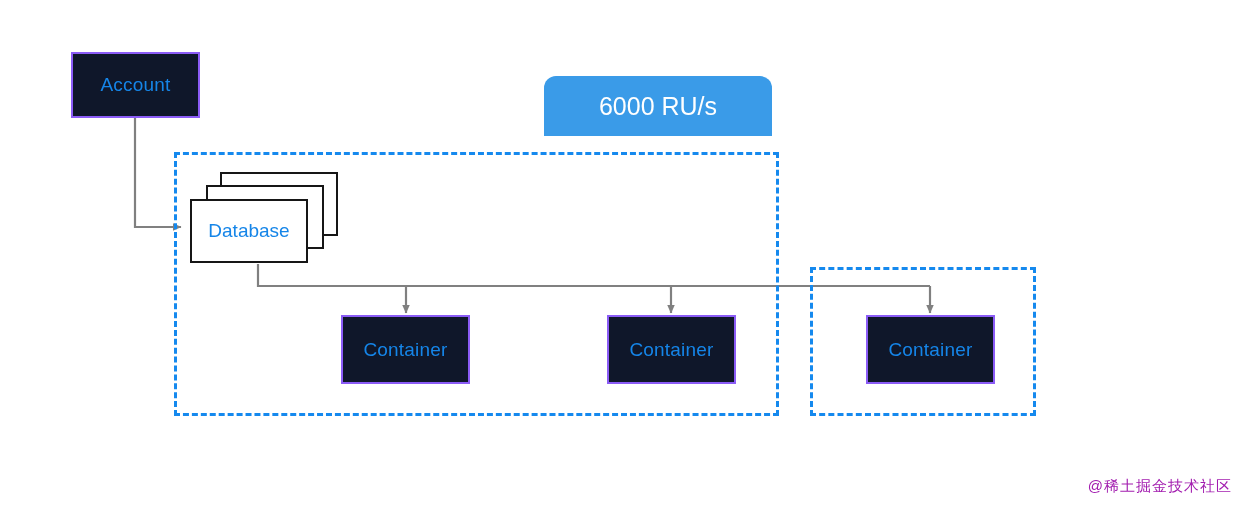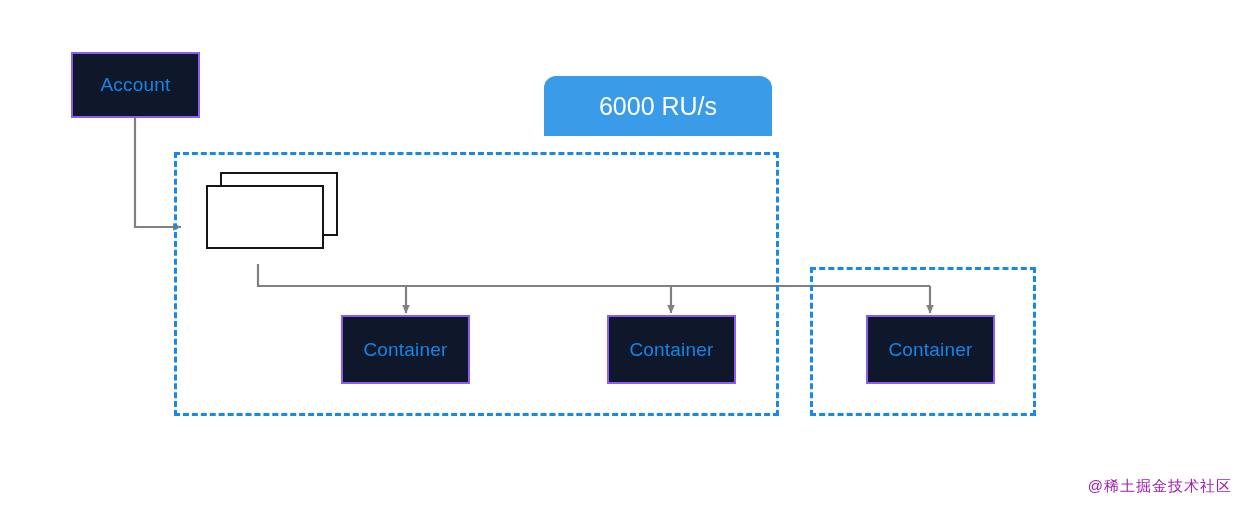"Database" div.db-sheet { html: none -> <div> <span>Database</span> </div> }
